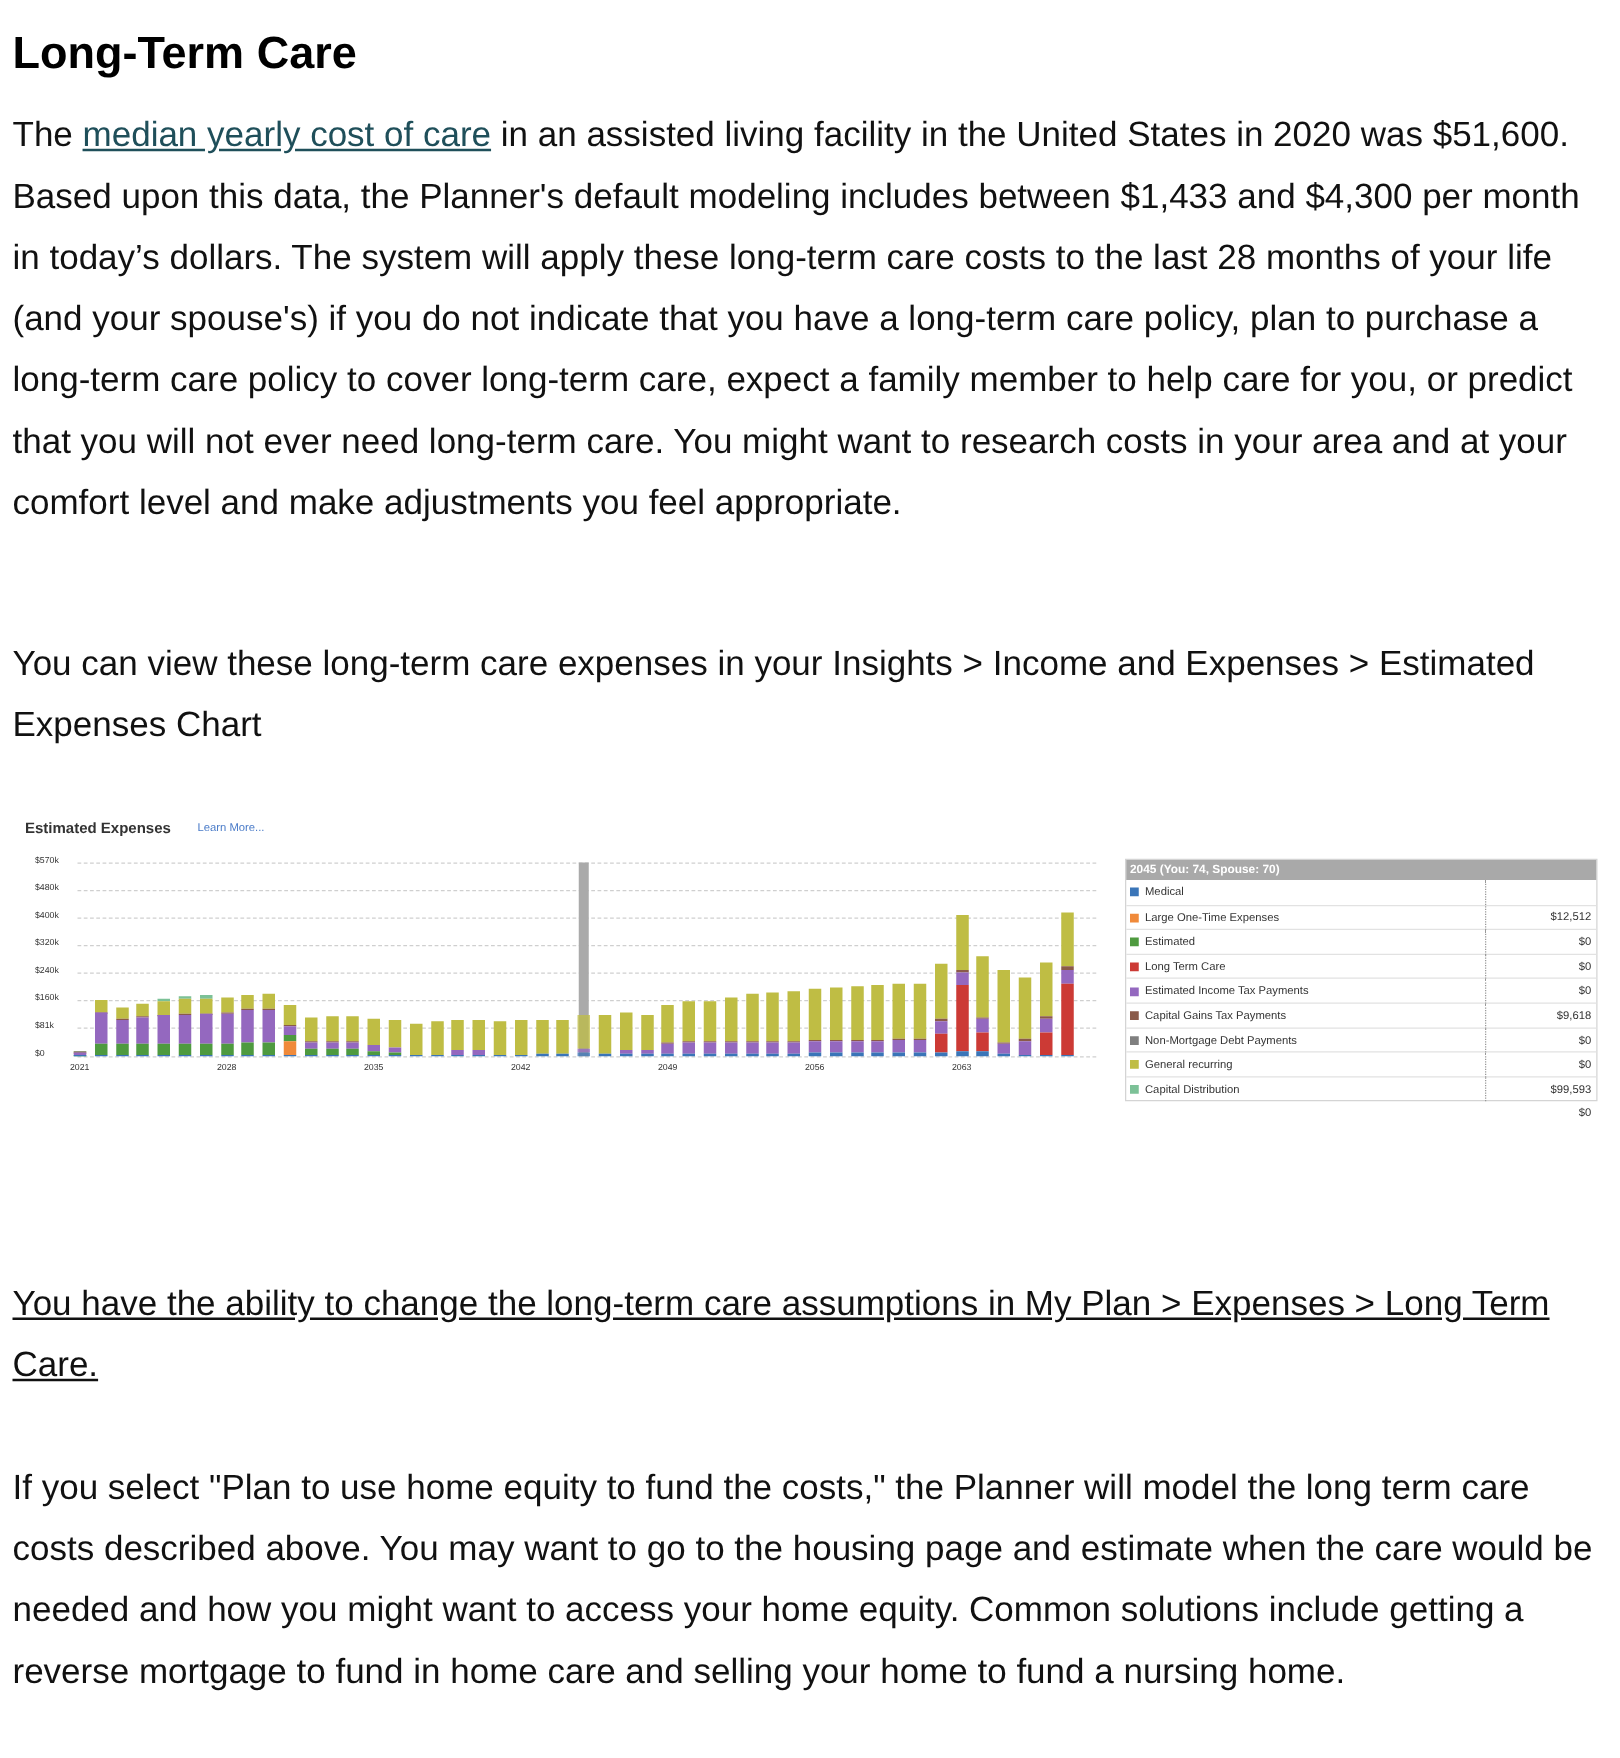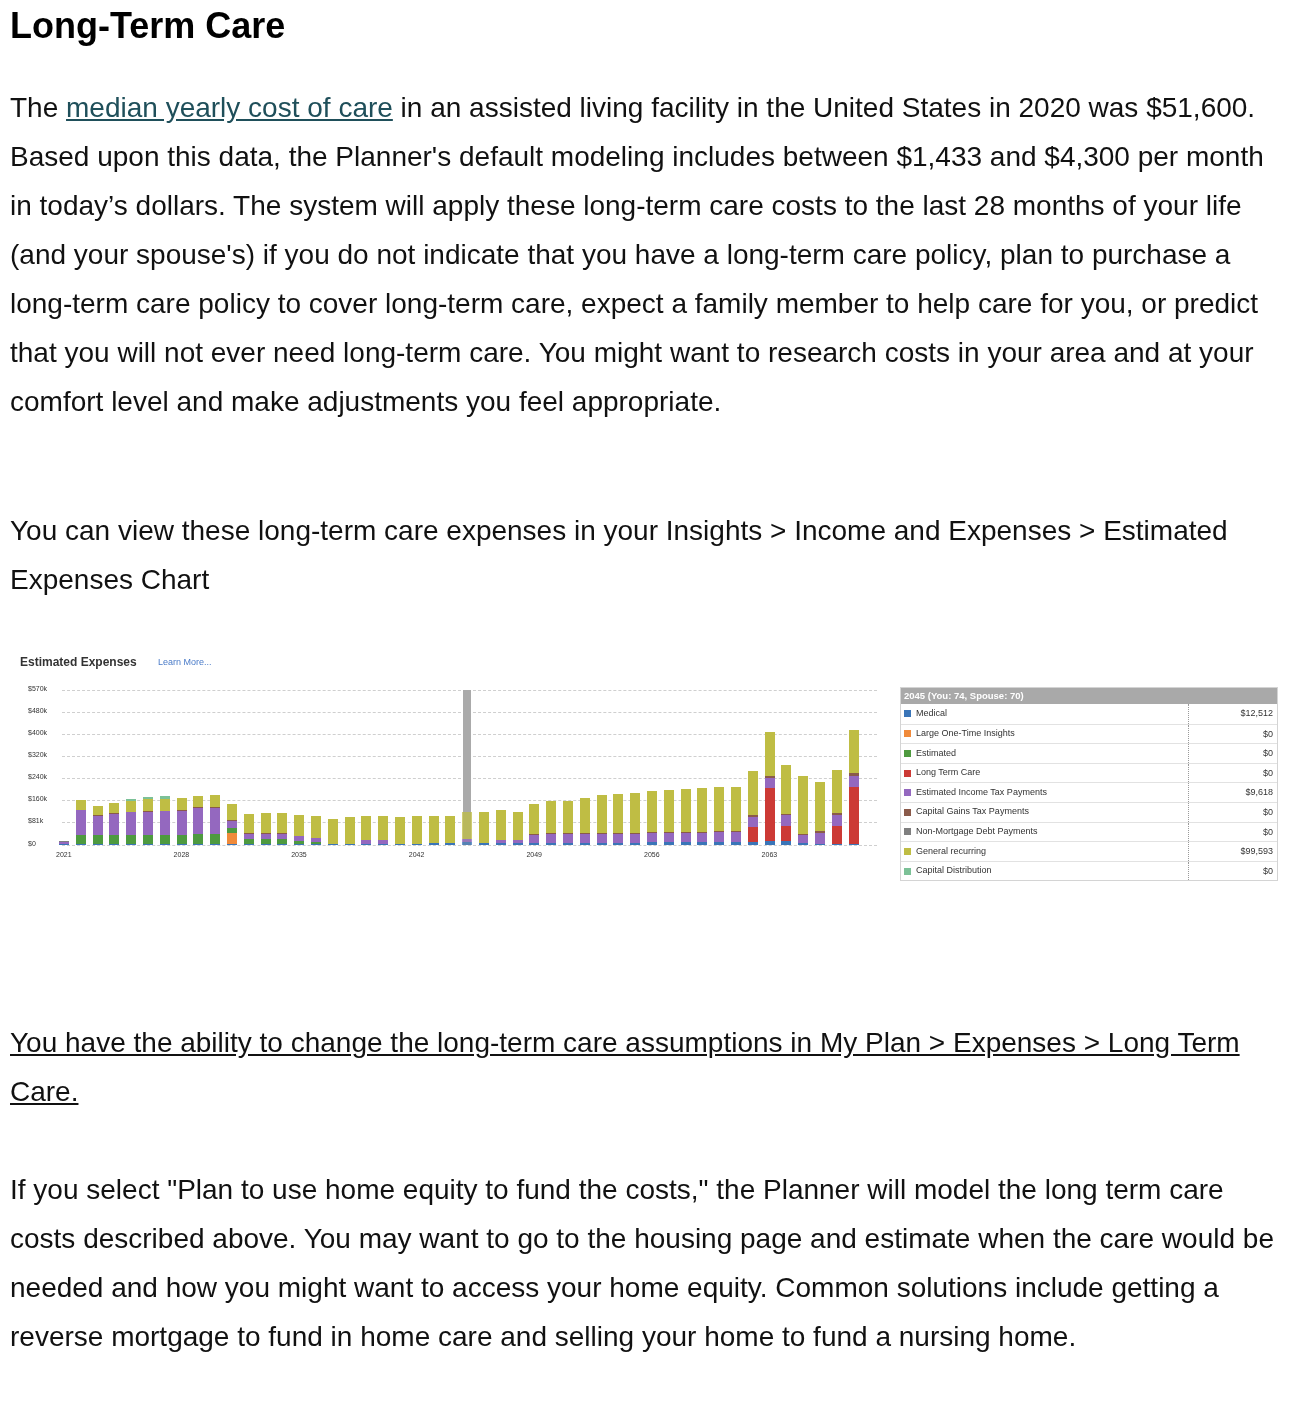"Long-Term Care" h1 { padding-top: 4px -> 20px }
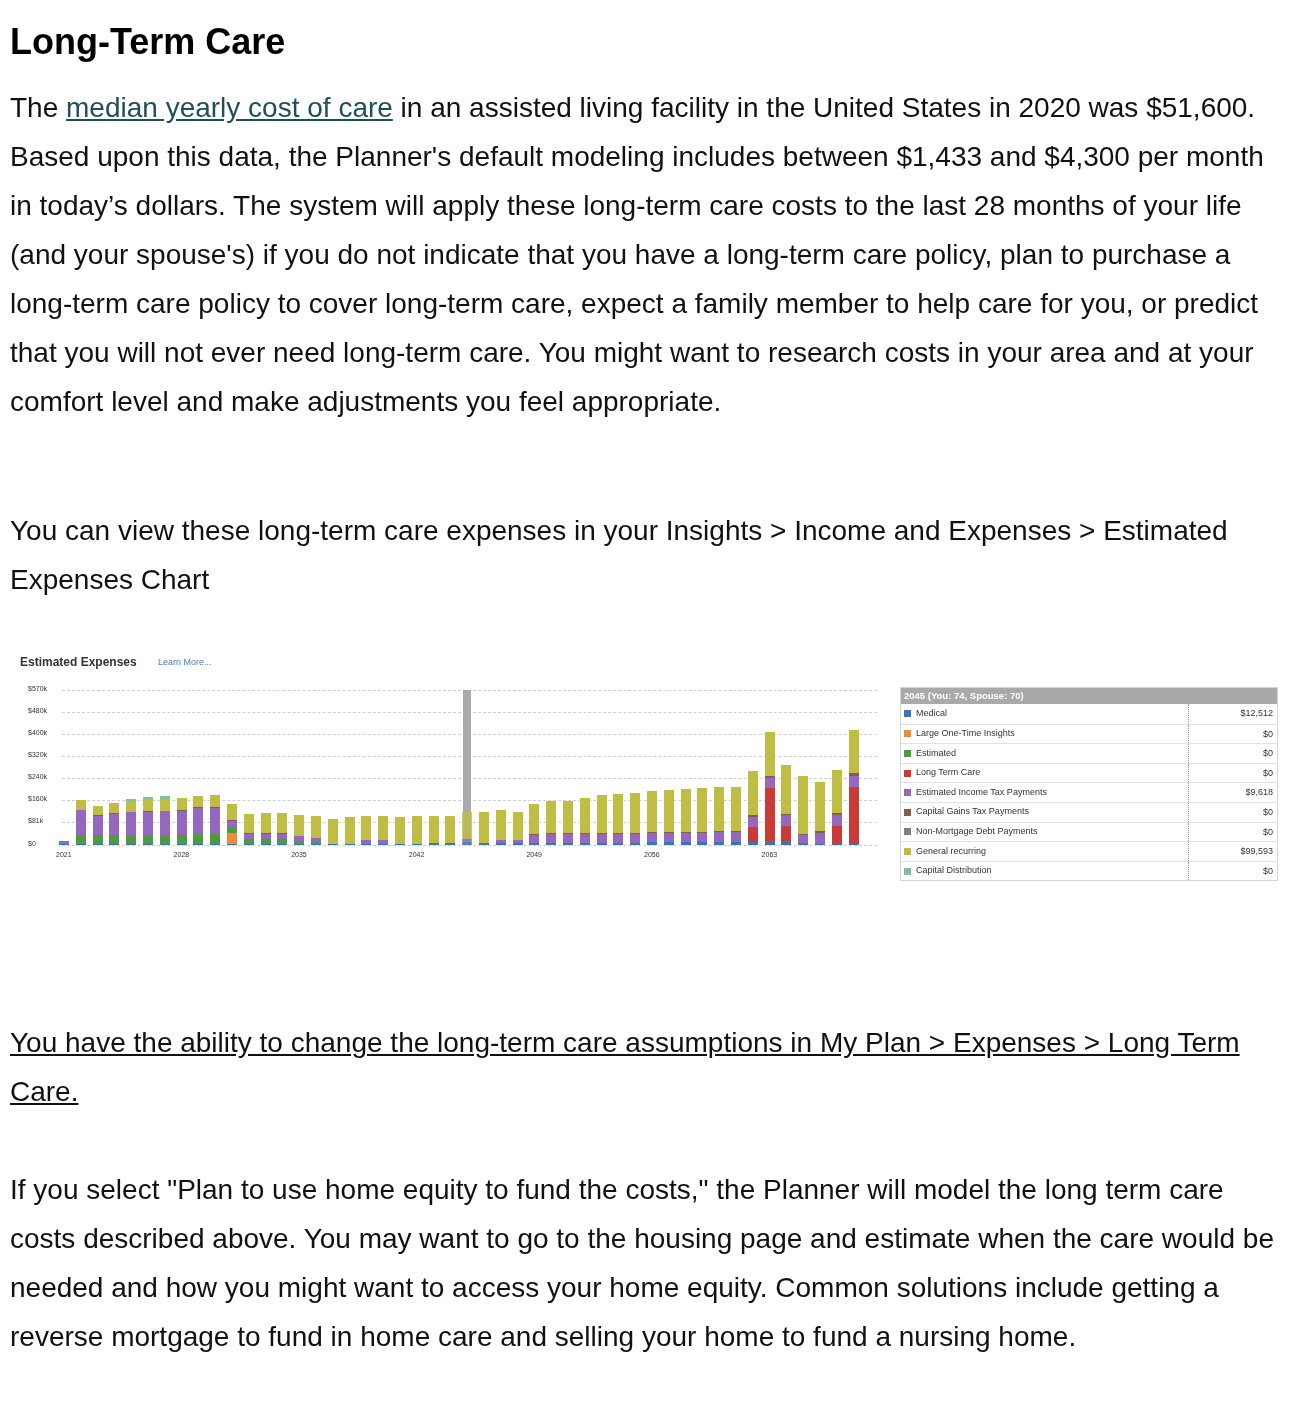"Medical" .tt-row { flex-direction: none -> column }
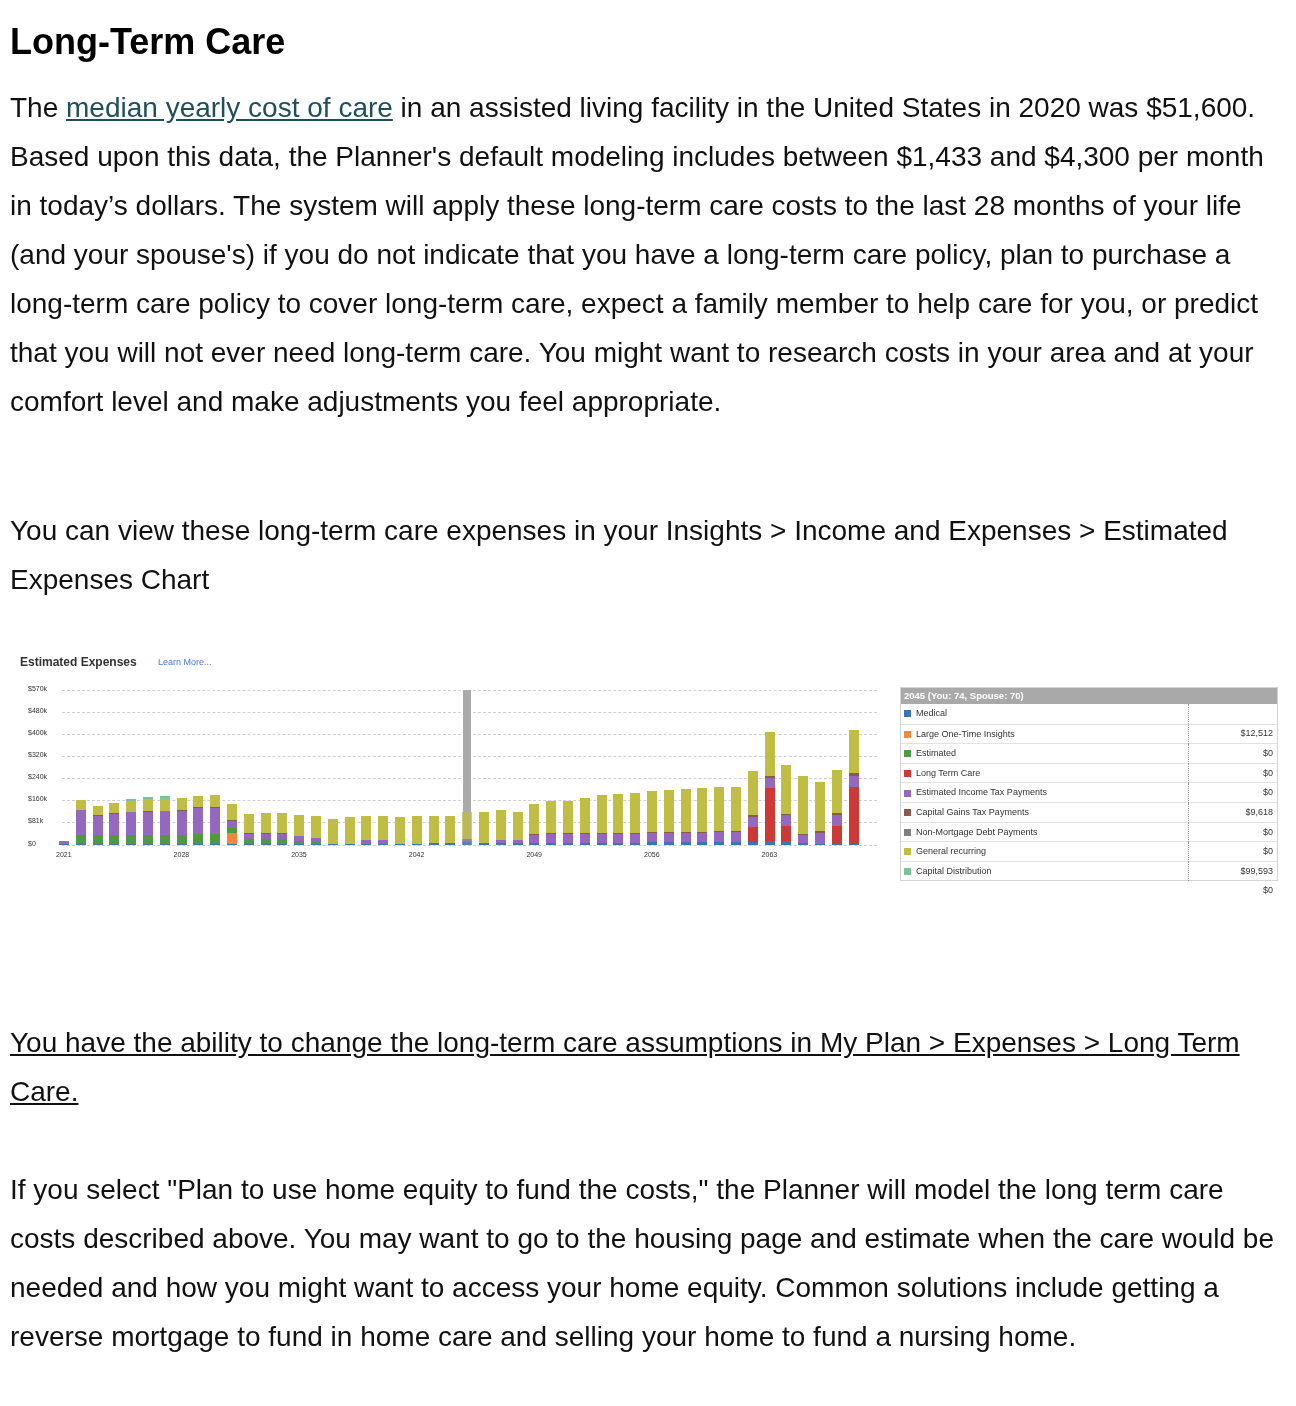"Large One-Time Insights" span { text: Insights -> Expenses }
